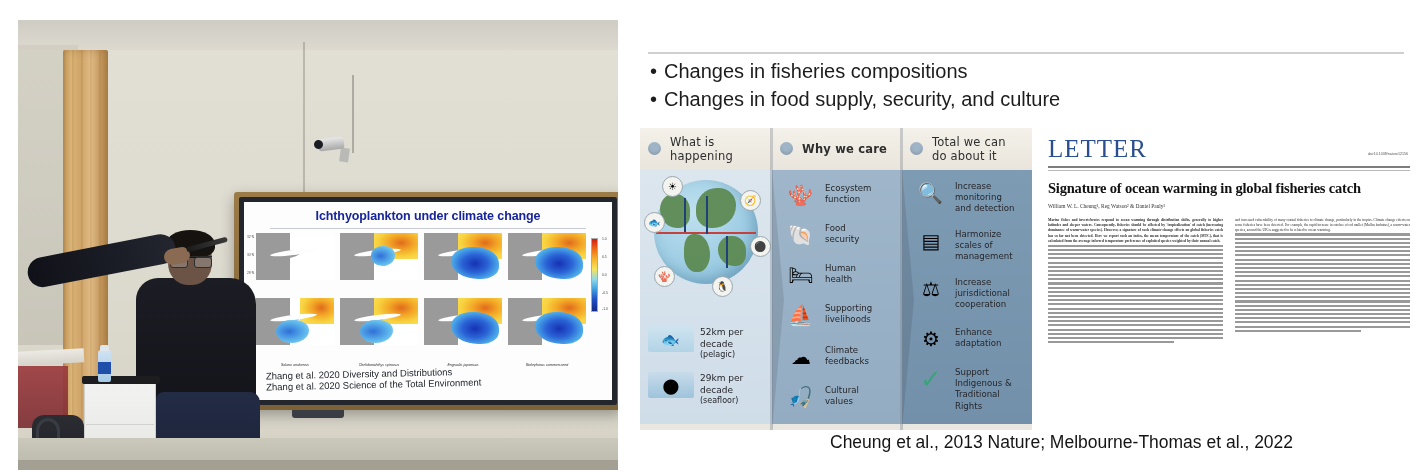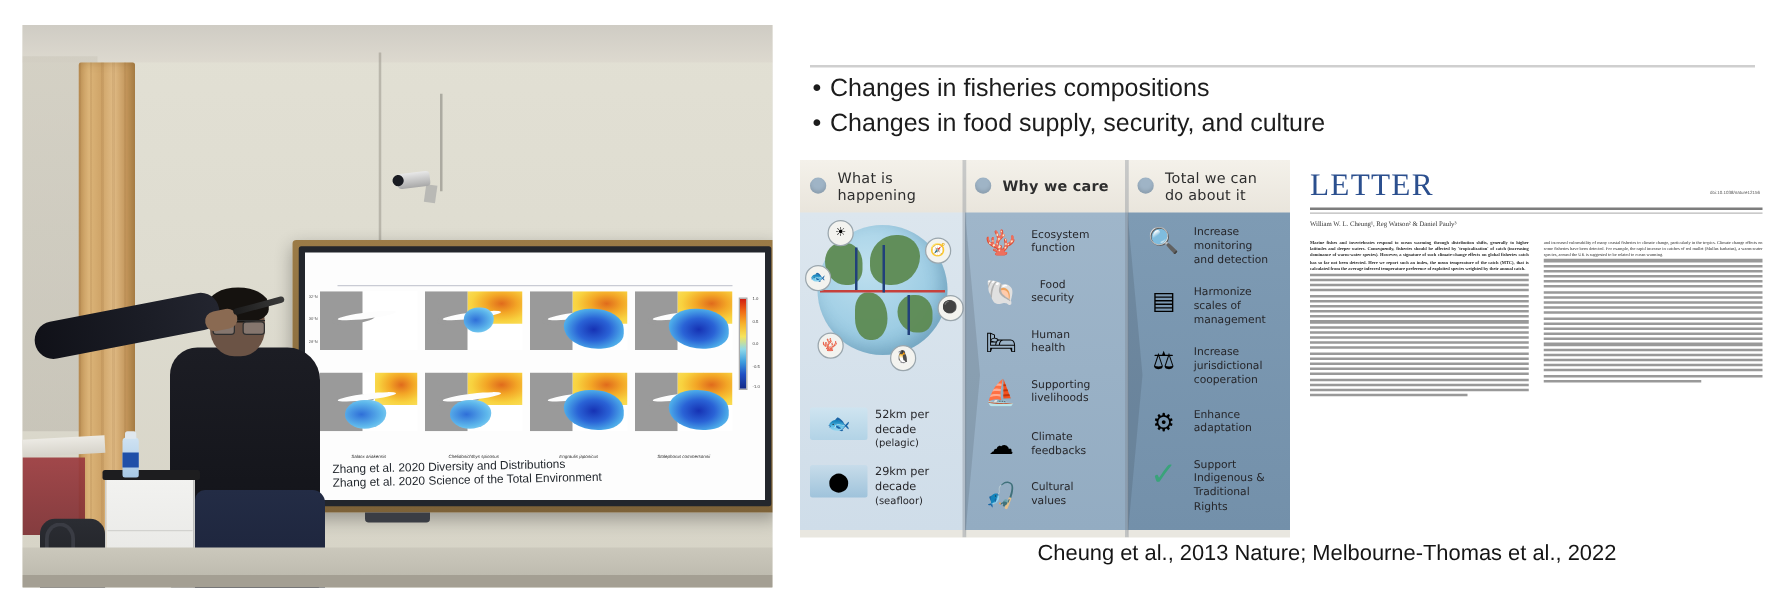"Signature of ocean warming in" div { html: none -> <div>Signature of ocean warming in global fisheries catch</div> }
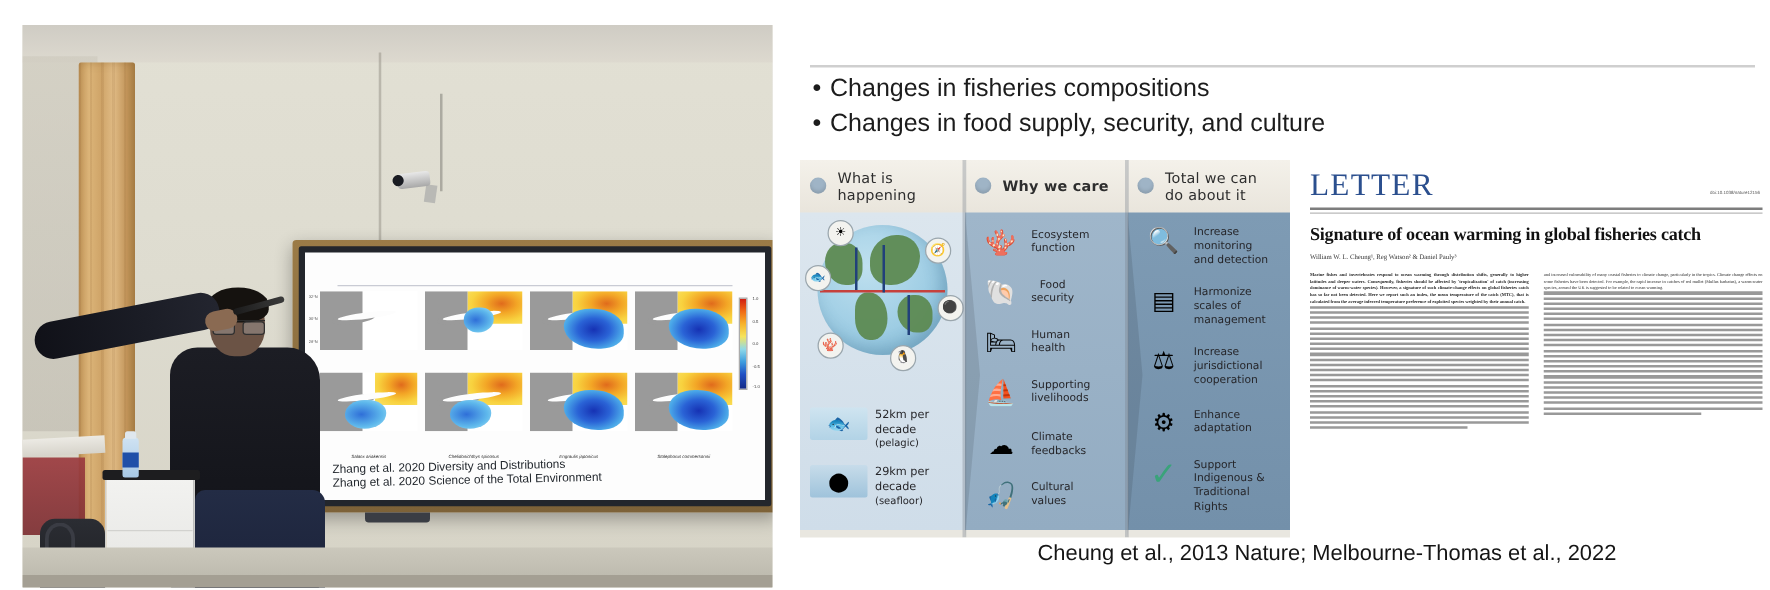"Ichthyoplankton under climate change" div.slide-title { html: none -> <div>Ichthyoplankton under climate change</div> }
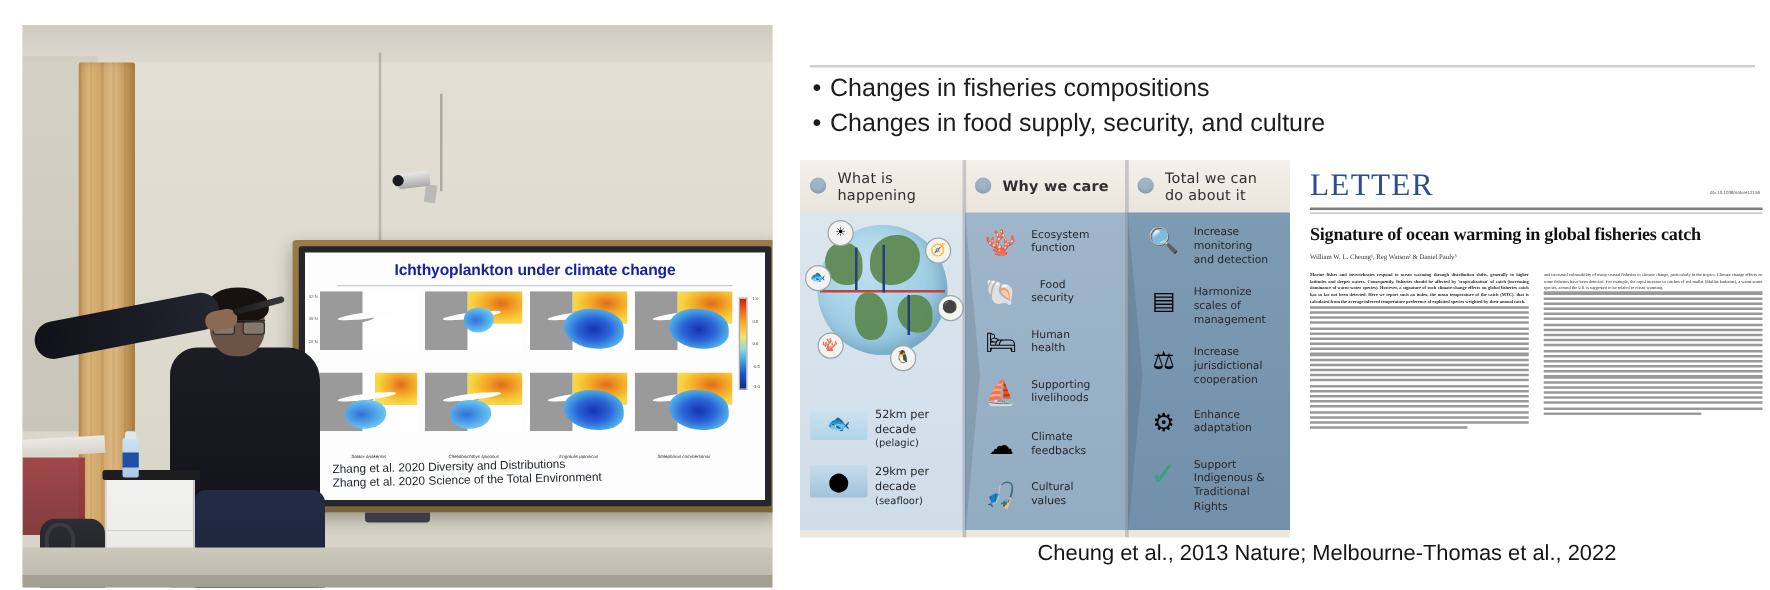"Food" div.txt { text-align: center -> none }
